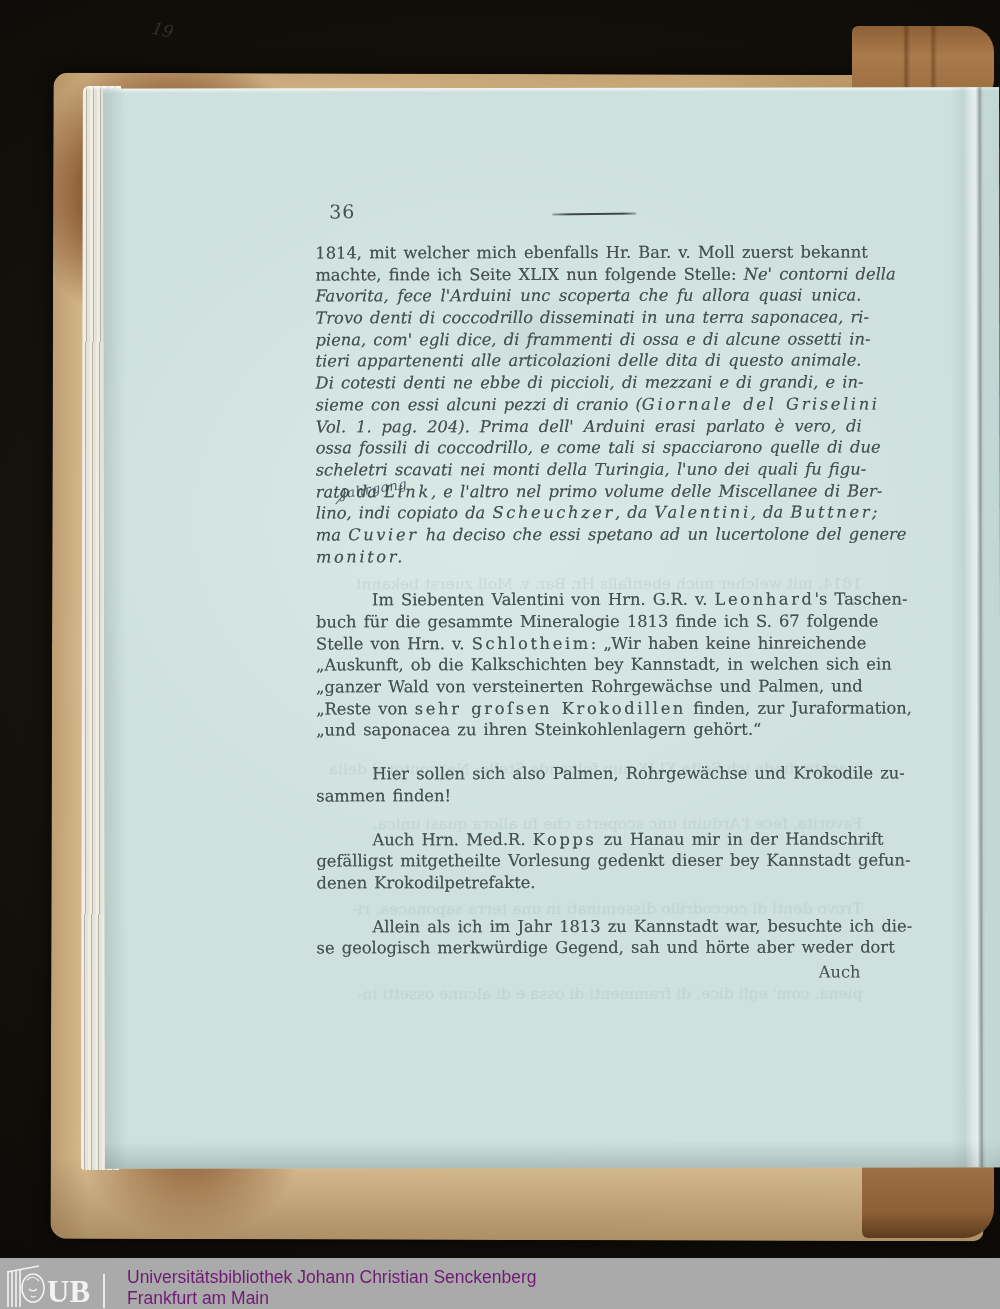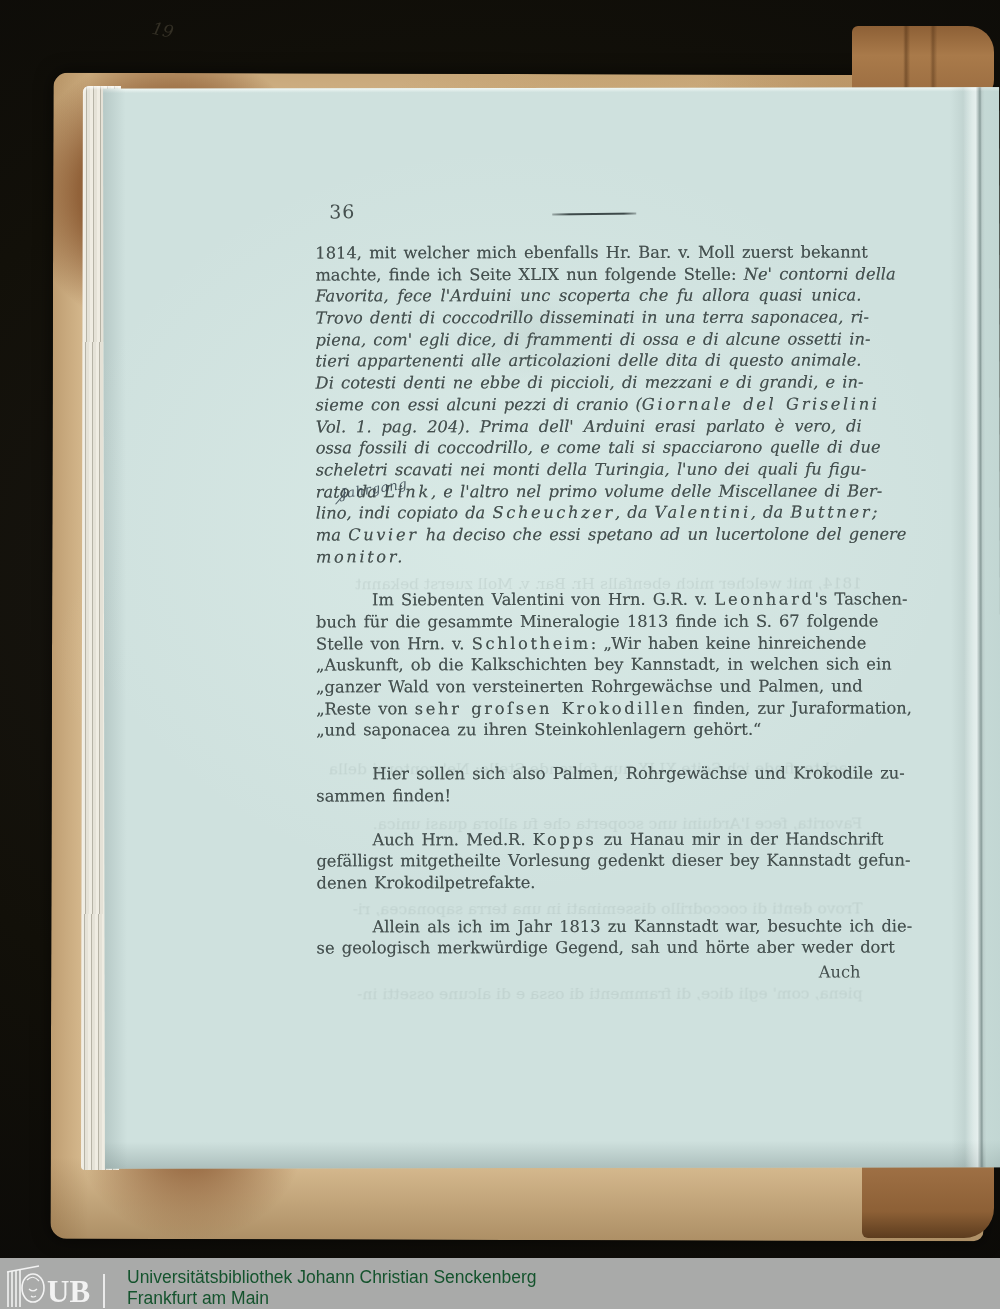"Universitätsbibliothek Johann Christian" .footer-text { color: #14532d -> #701a75 }
